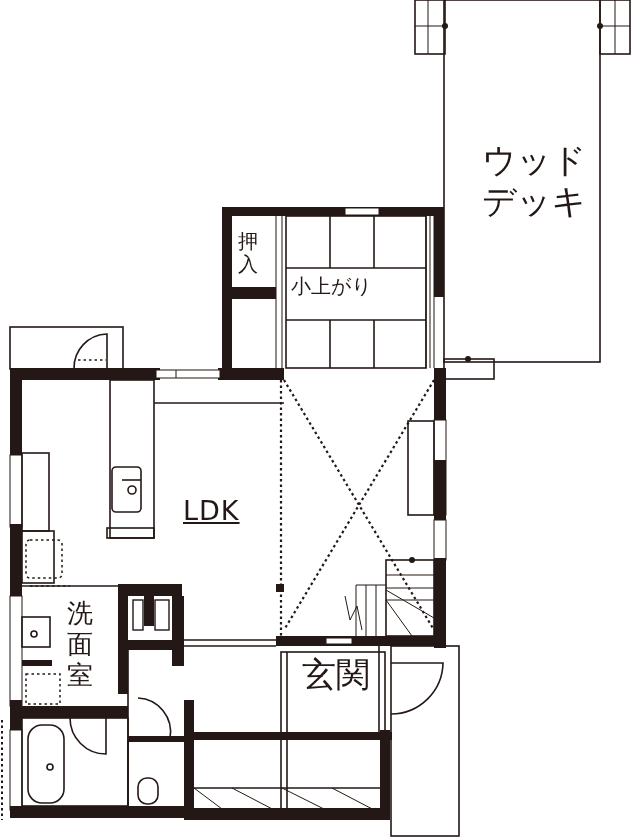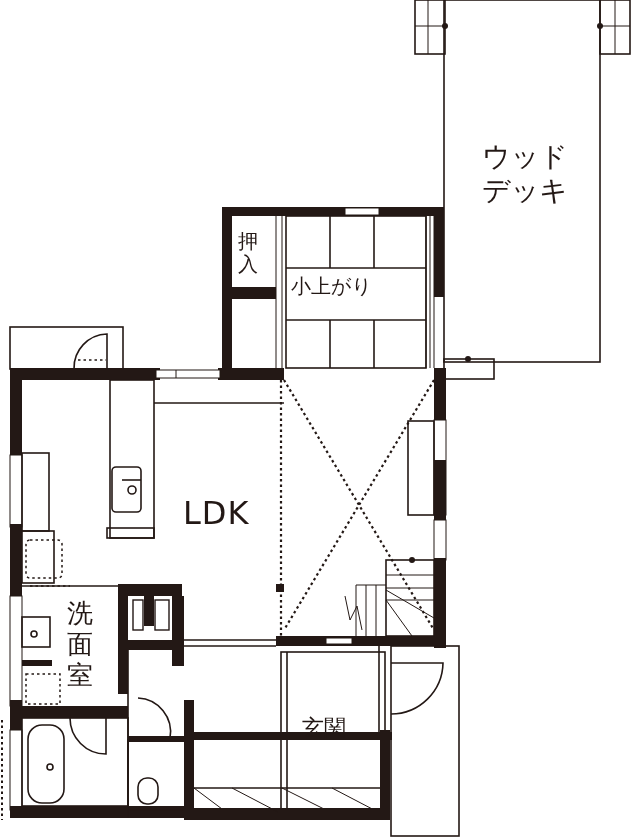"ウッド" .lbl-deck { font-size: 28px -> 34px }
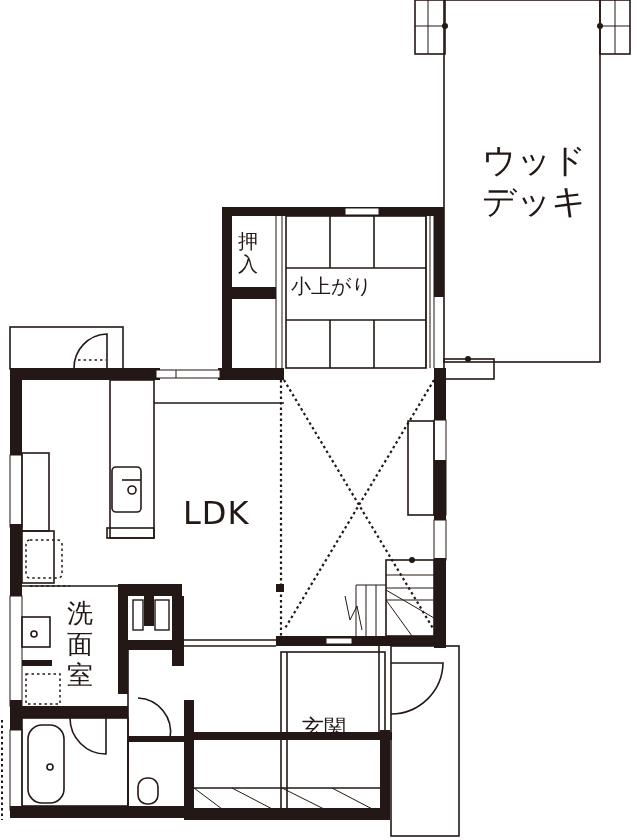"LDK" .lbl-ldk { font-size: 32px -> 27px; text-decoration: none -> underline }
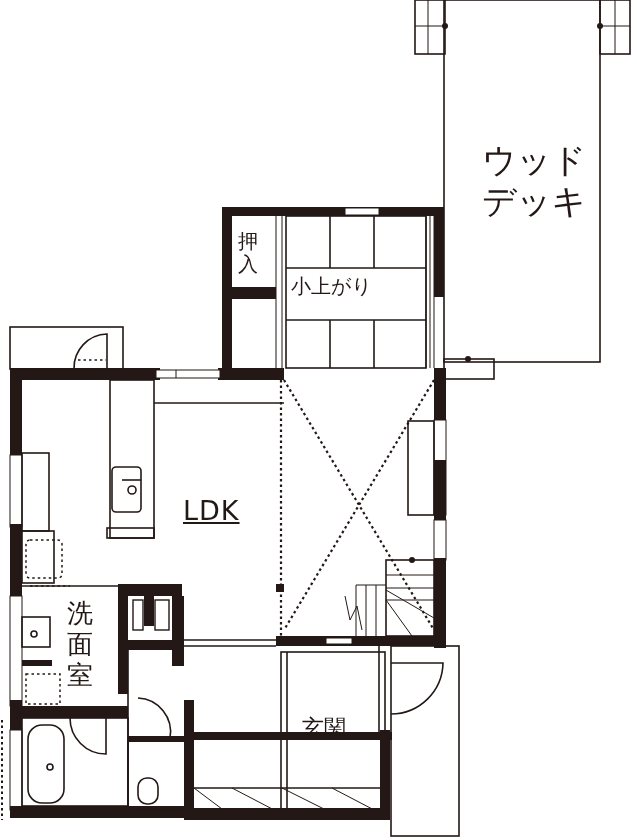"玄関" .lbl-genkan { font-size: 22px -> 34px; top: 716px -> 657px }
